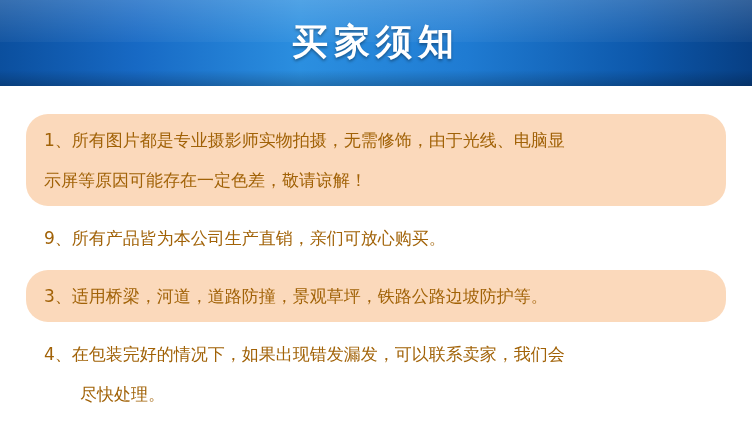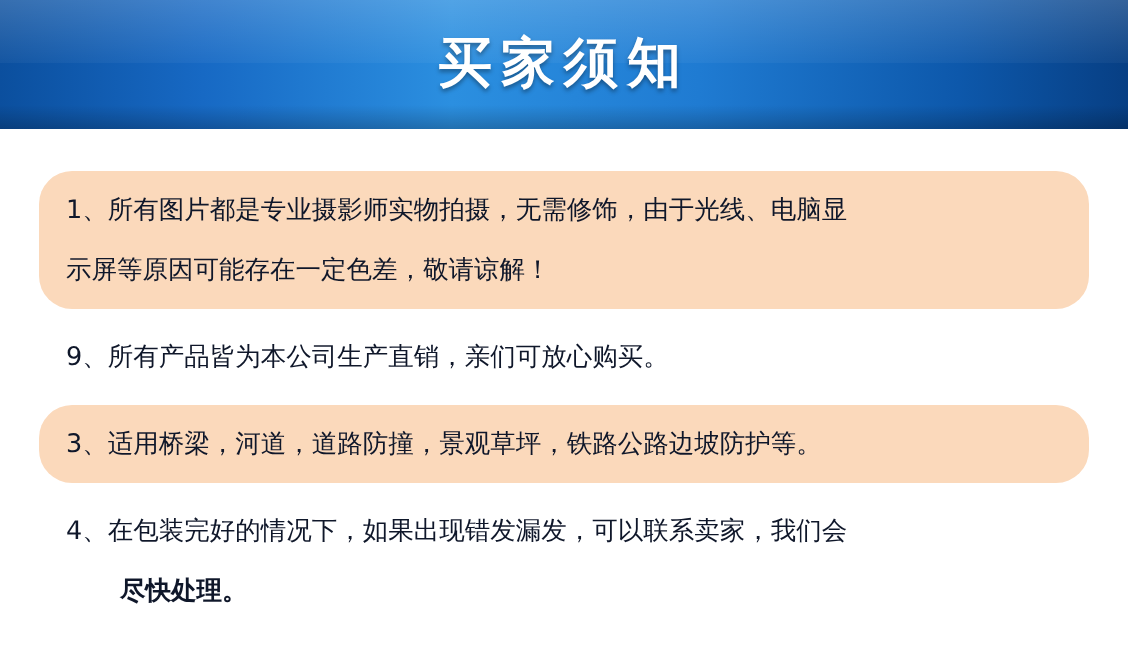"1、所有图片都是专业摄影师实物拍摄，无需修饰，由于光线、电脑显" .item-line { color: #0f172a -> #a16207 }
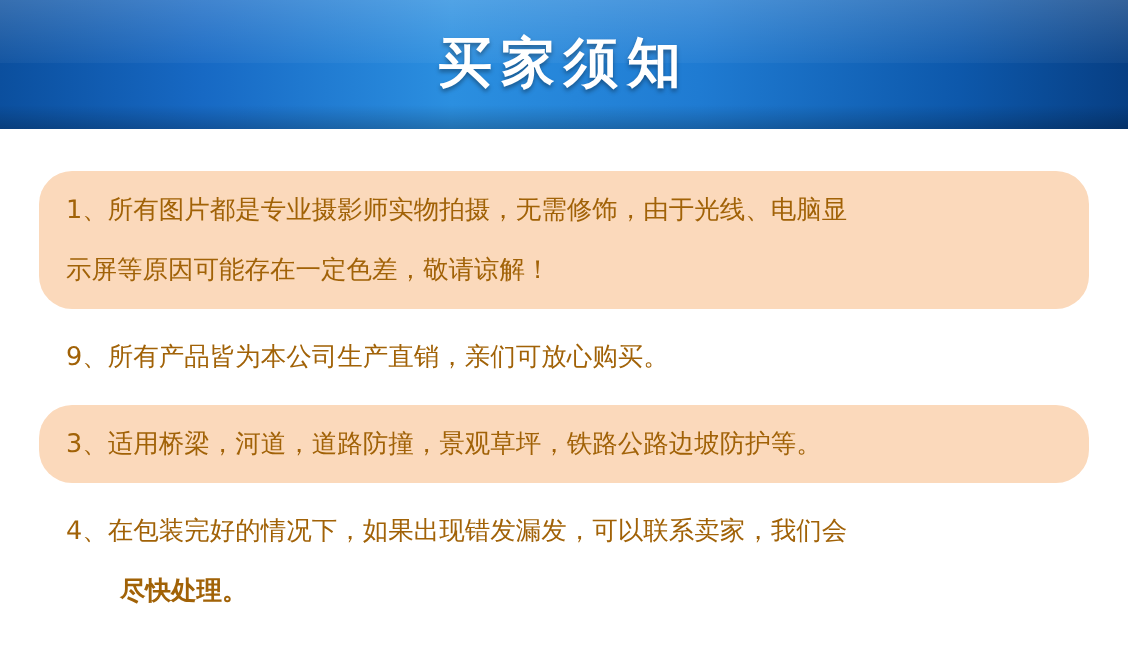"尽快处理。" .item-line.indent { font-weight: bold -> none }
